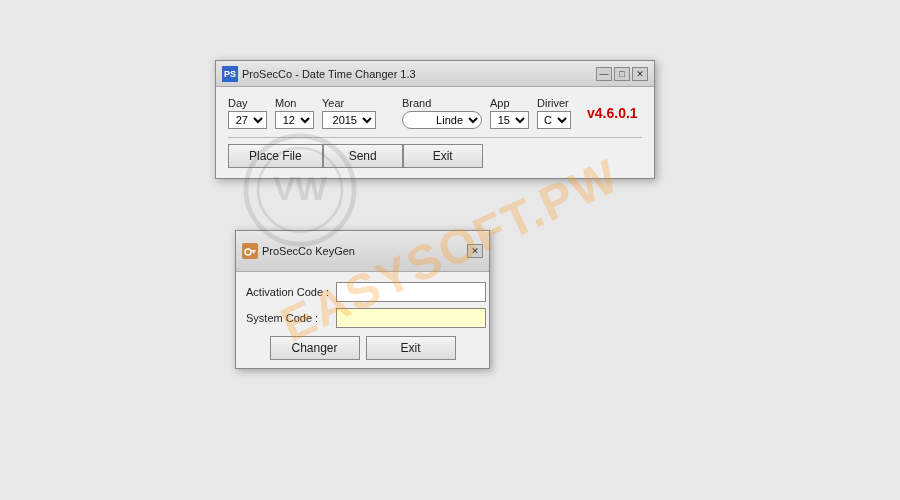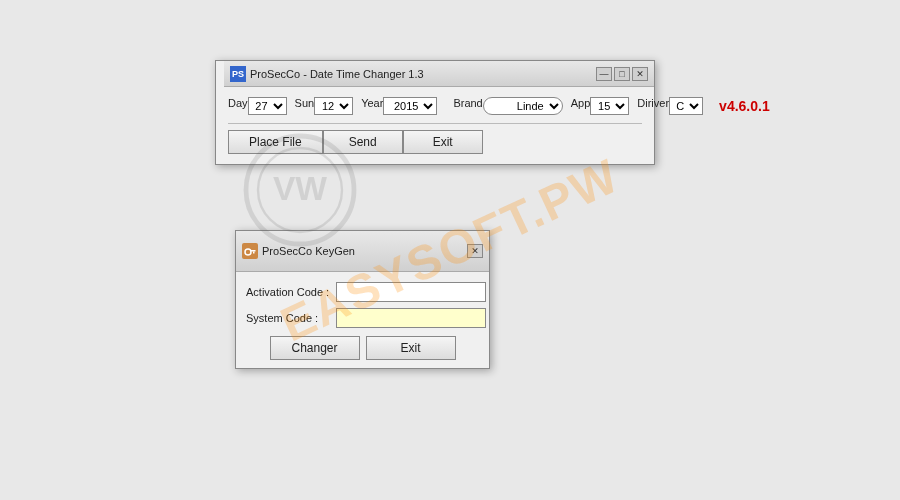"PS" .title-bar { margin-left: 8px -> none }
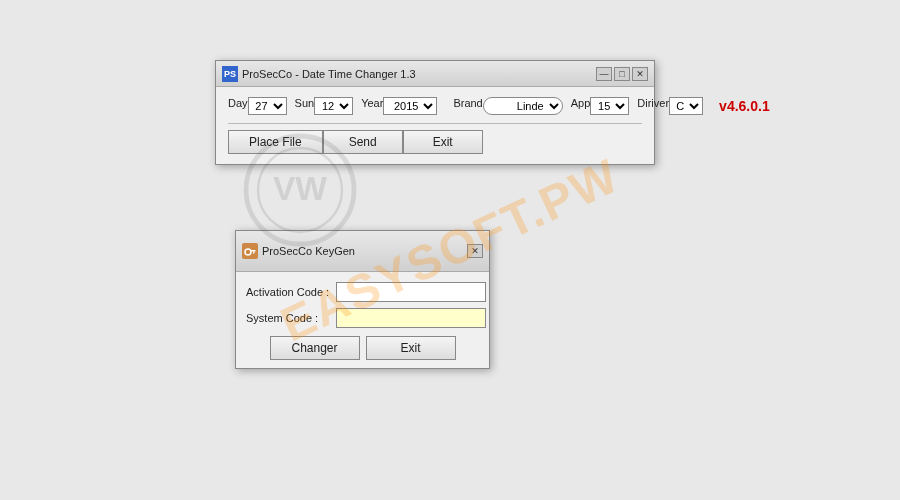"Day" .field-group { flex-direction: row -> column }
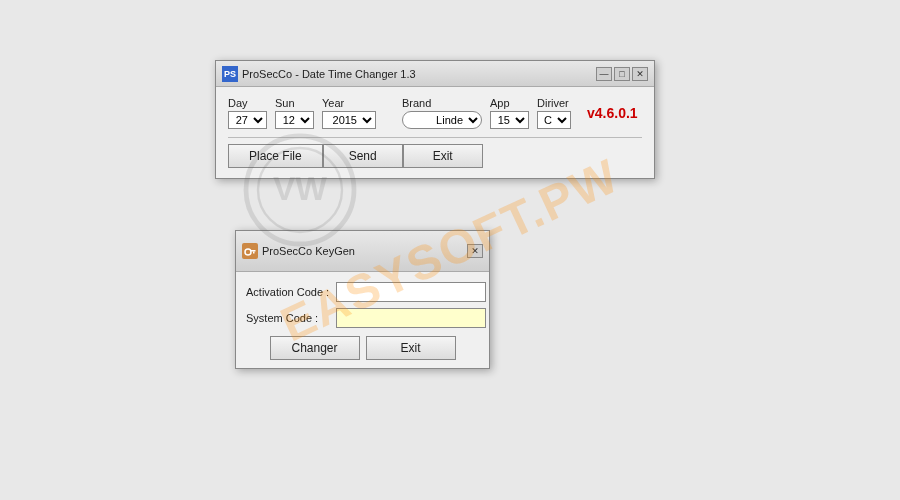"Sun" span.field-label { text: Sun -> Mon }
